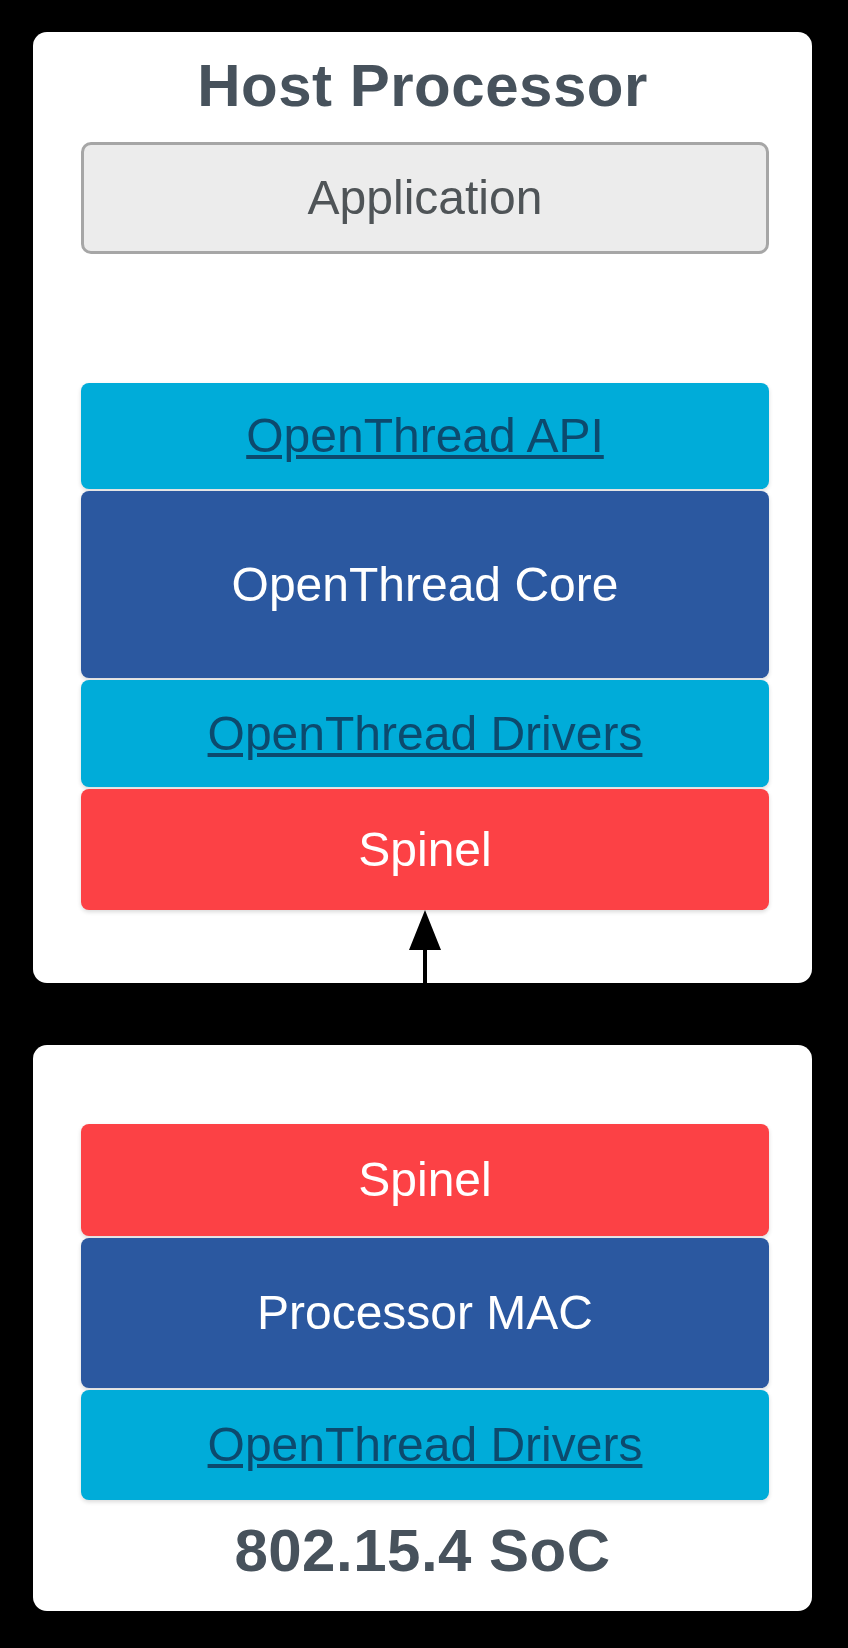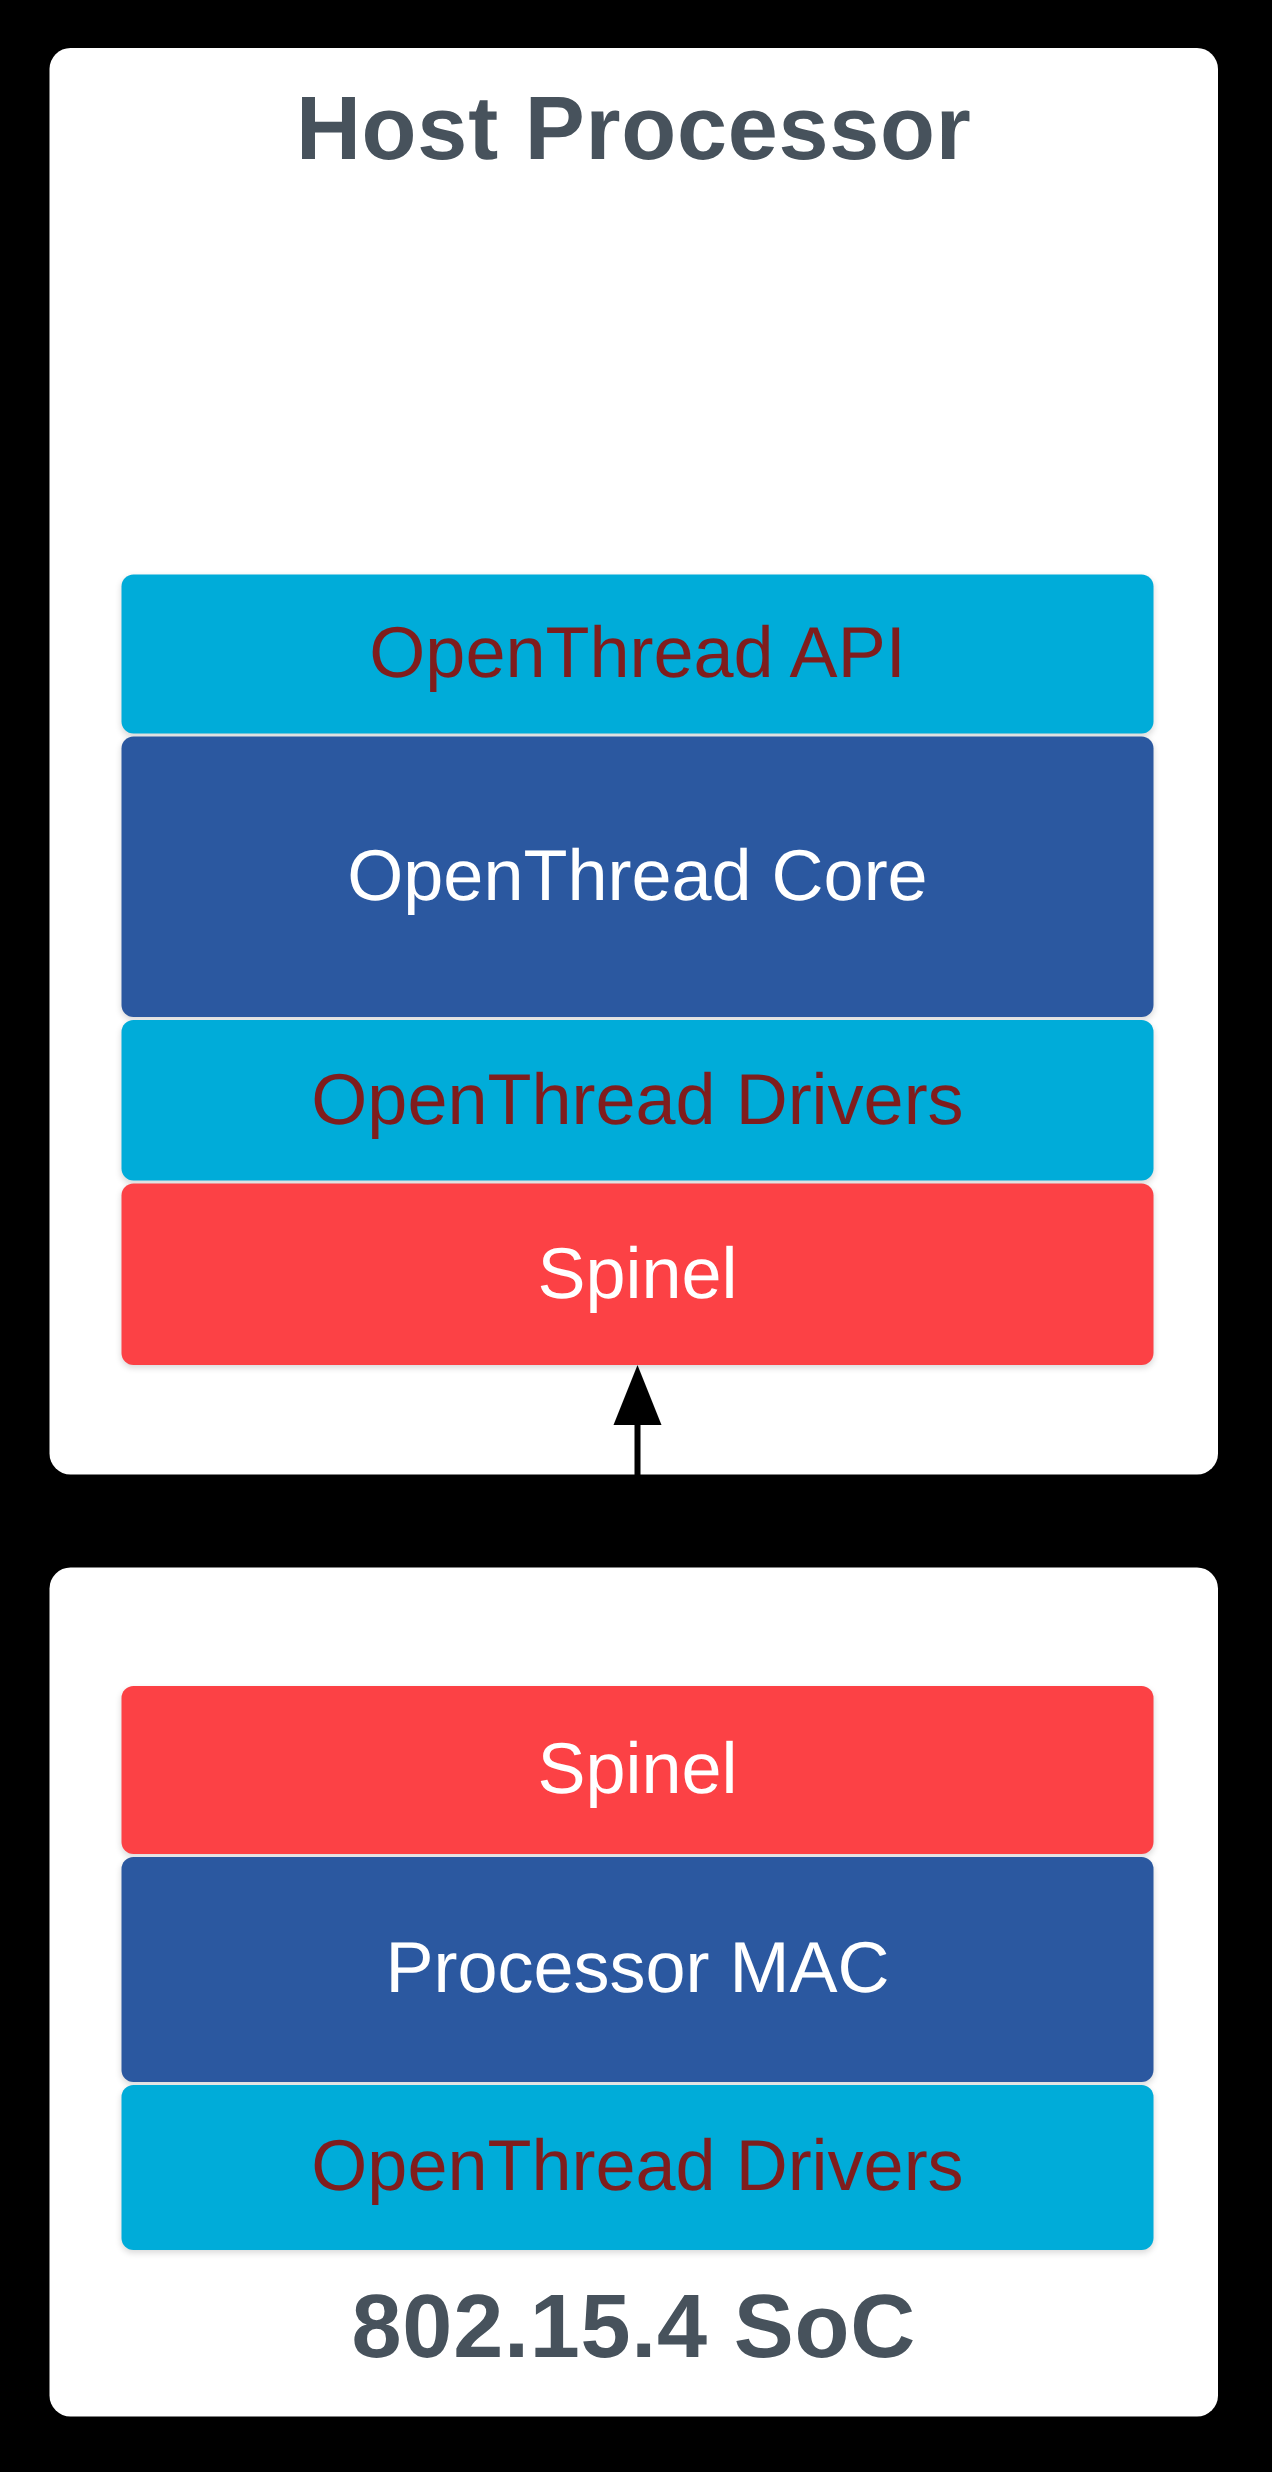"Application" div.layer { html: none -> <div>Application</div> }
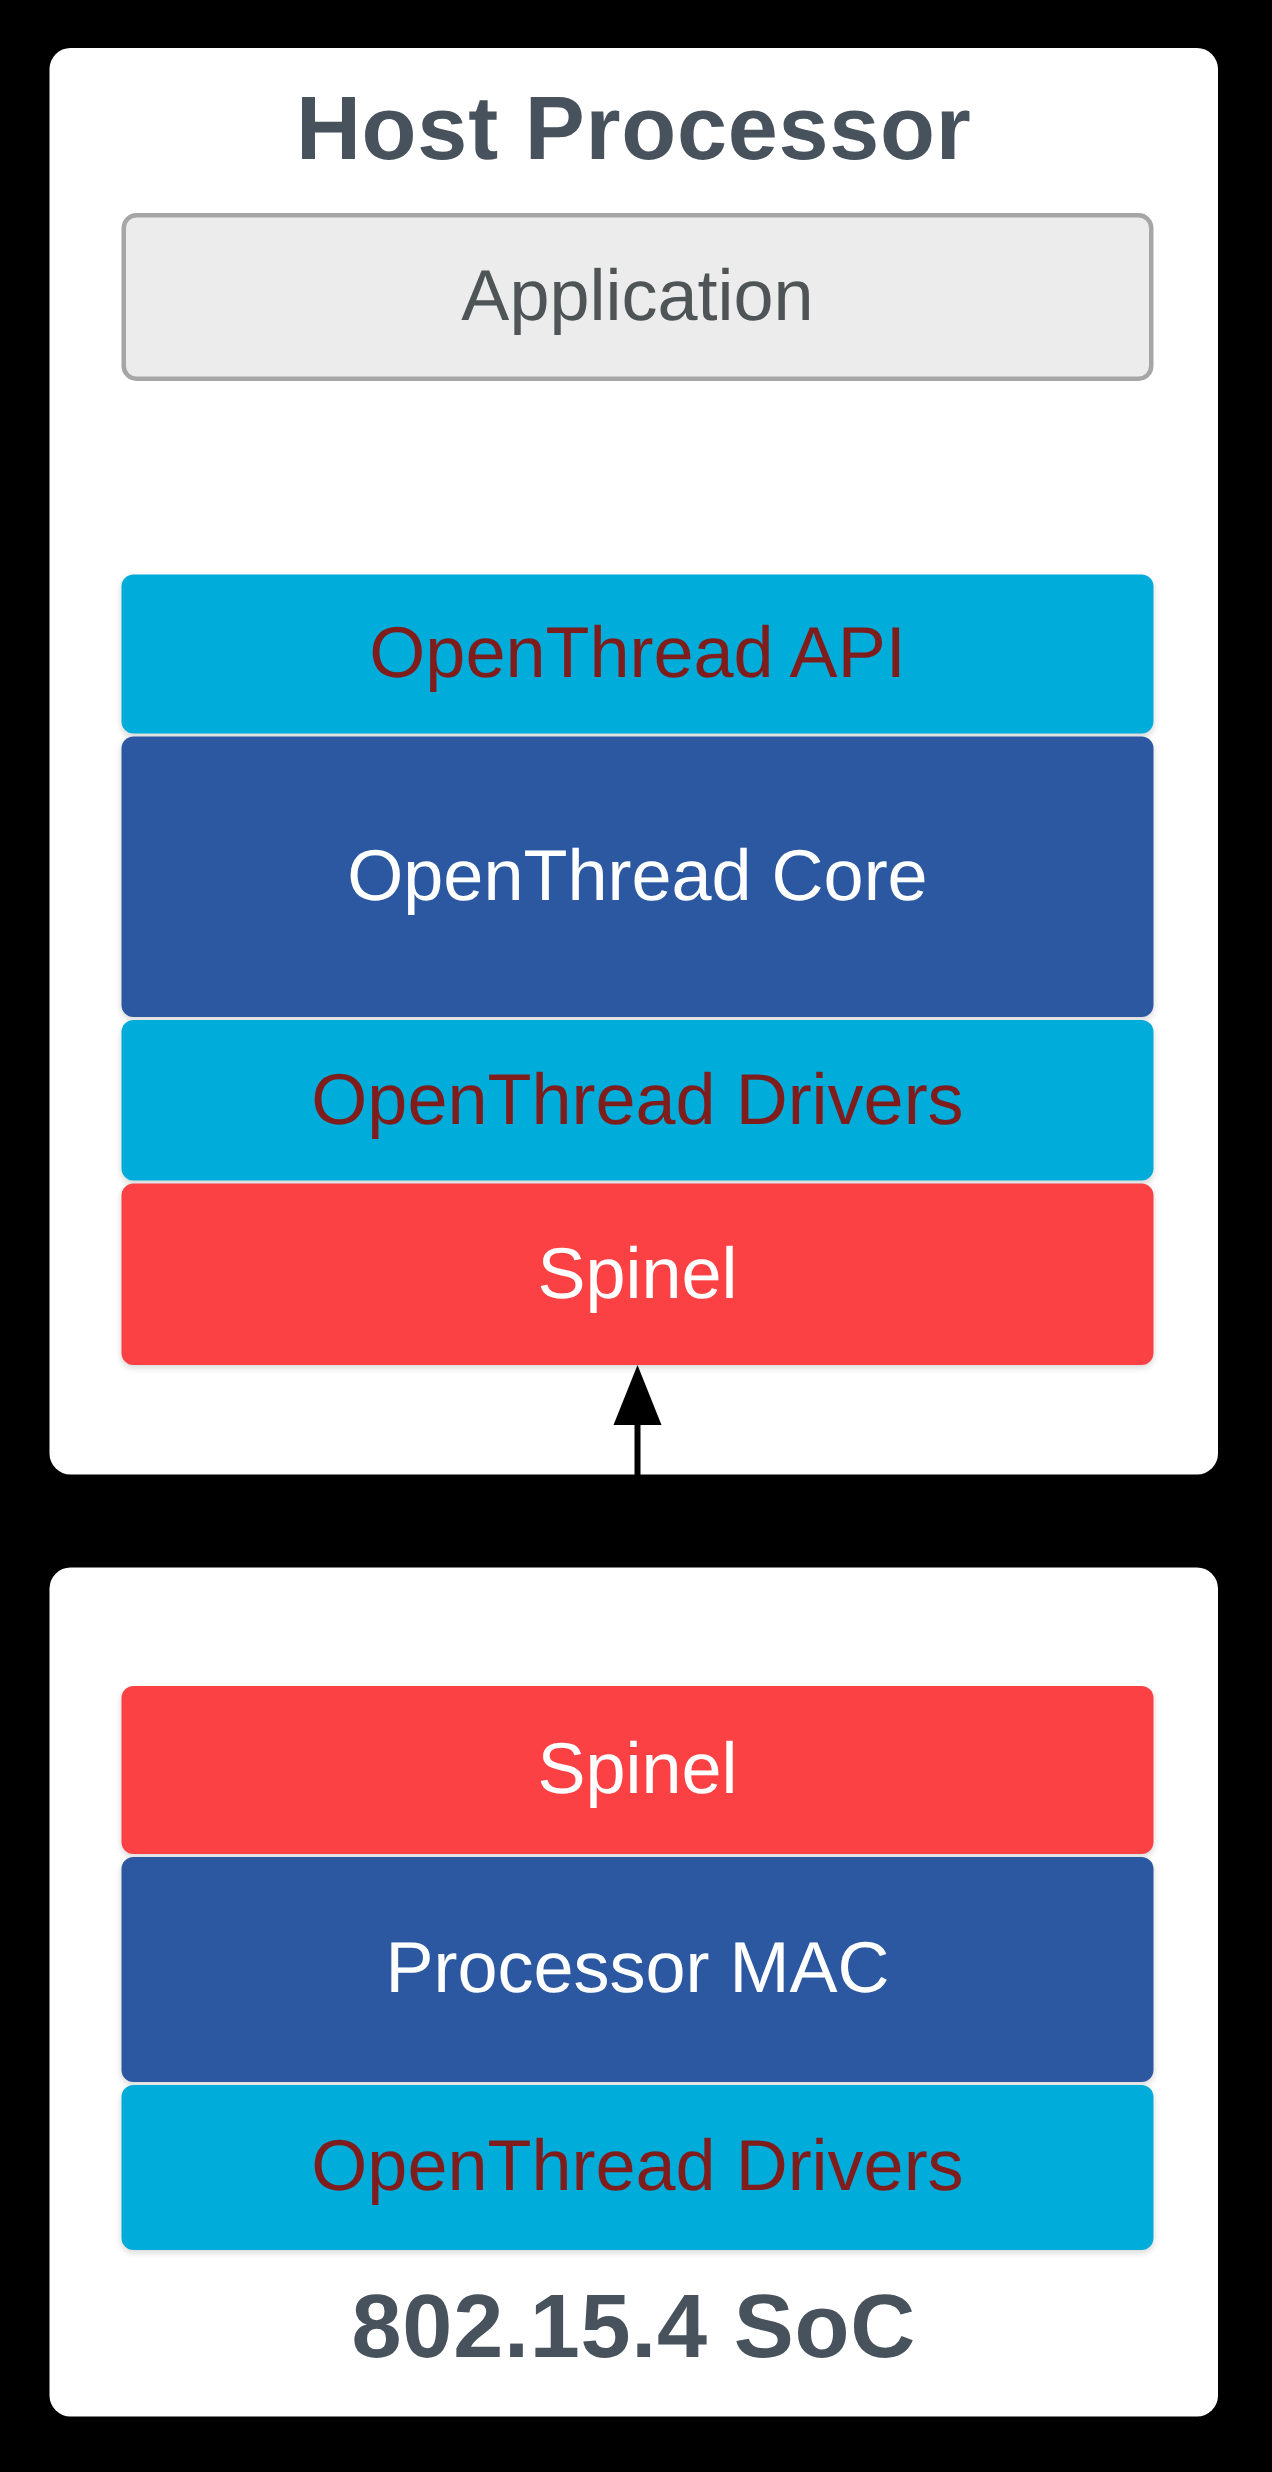"OpenThread API" .layer.cyan { color: #7f1d1d -> #0c4a6e; text-decoration: none -> underline }
